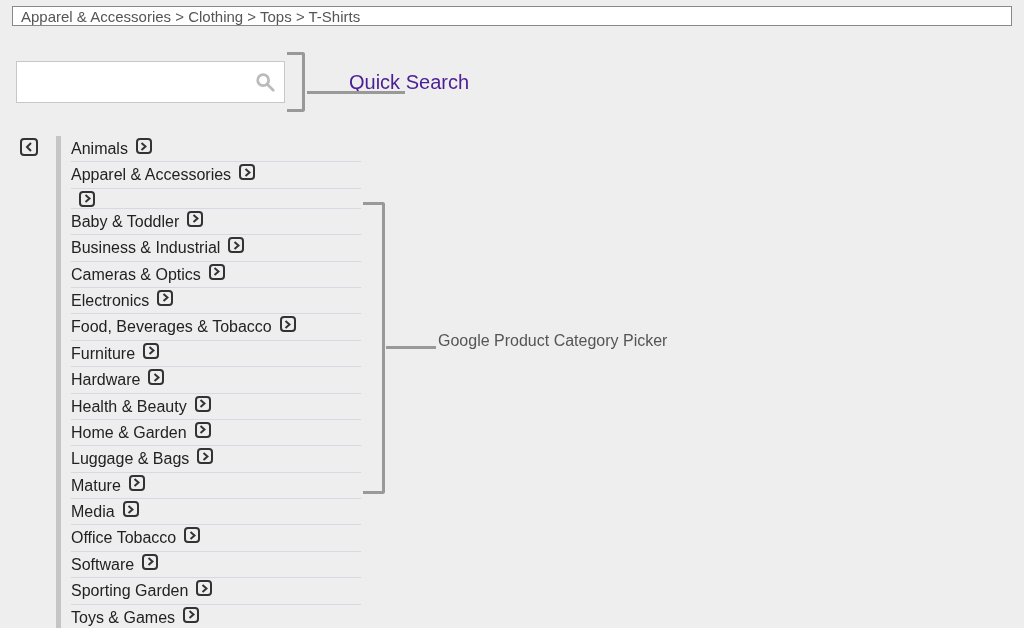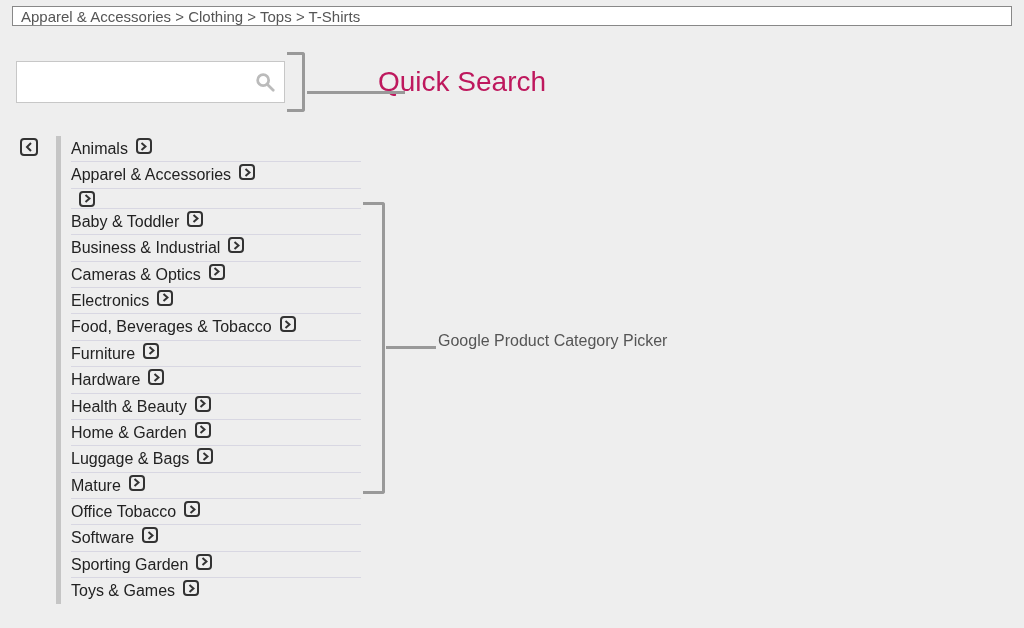"Quick Search" .label1 { color: #be185d -> #4c1d95; font-size: 28px -> 20px; margin-left: 73px -> 44px }
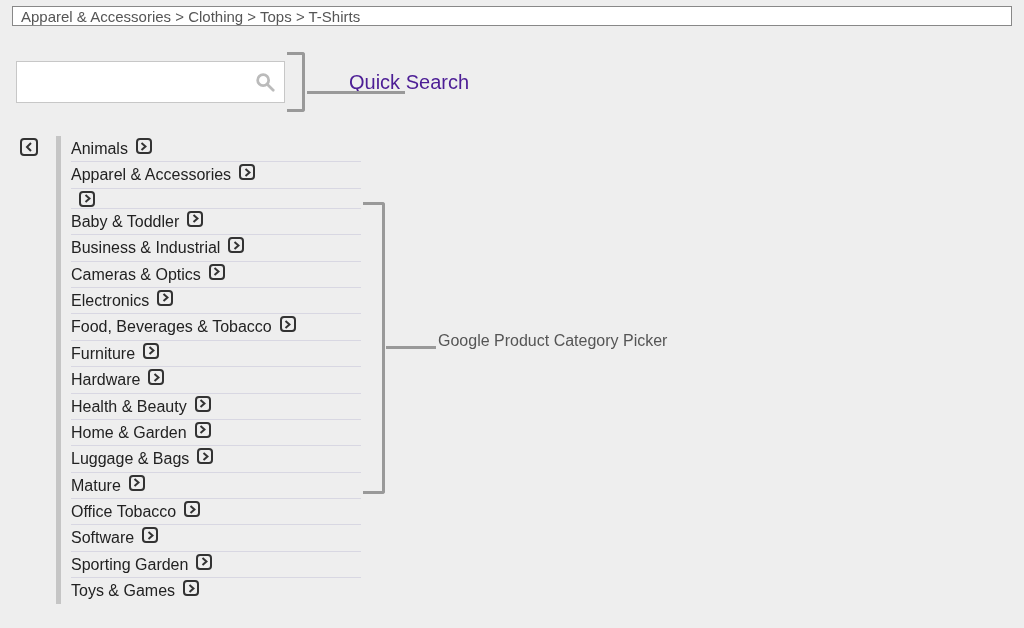"Media" div.cat-item { html: none -> <div> <span>Media</span> <span> <svg> <polyline></polyline> </svg> </span> </div> }
